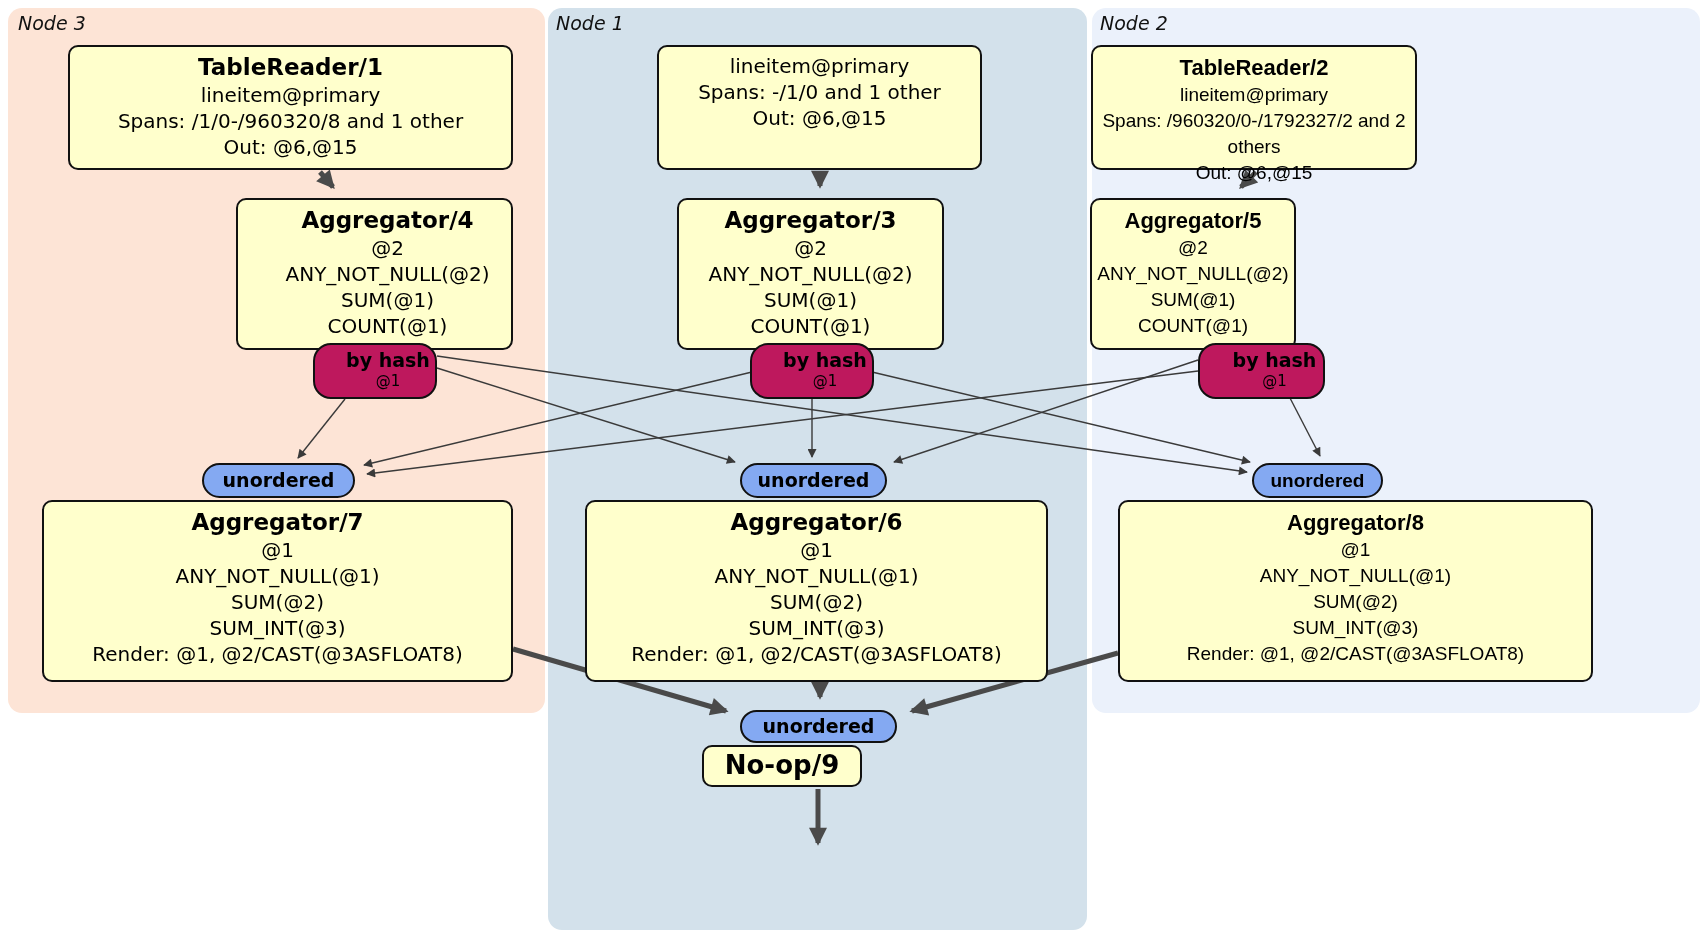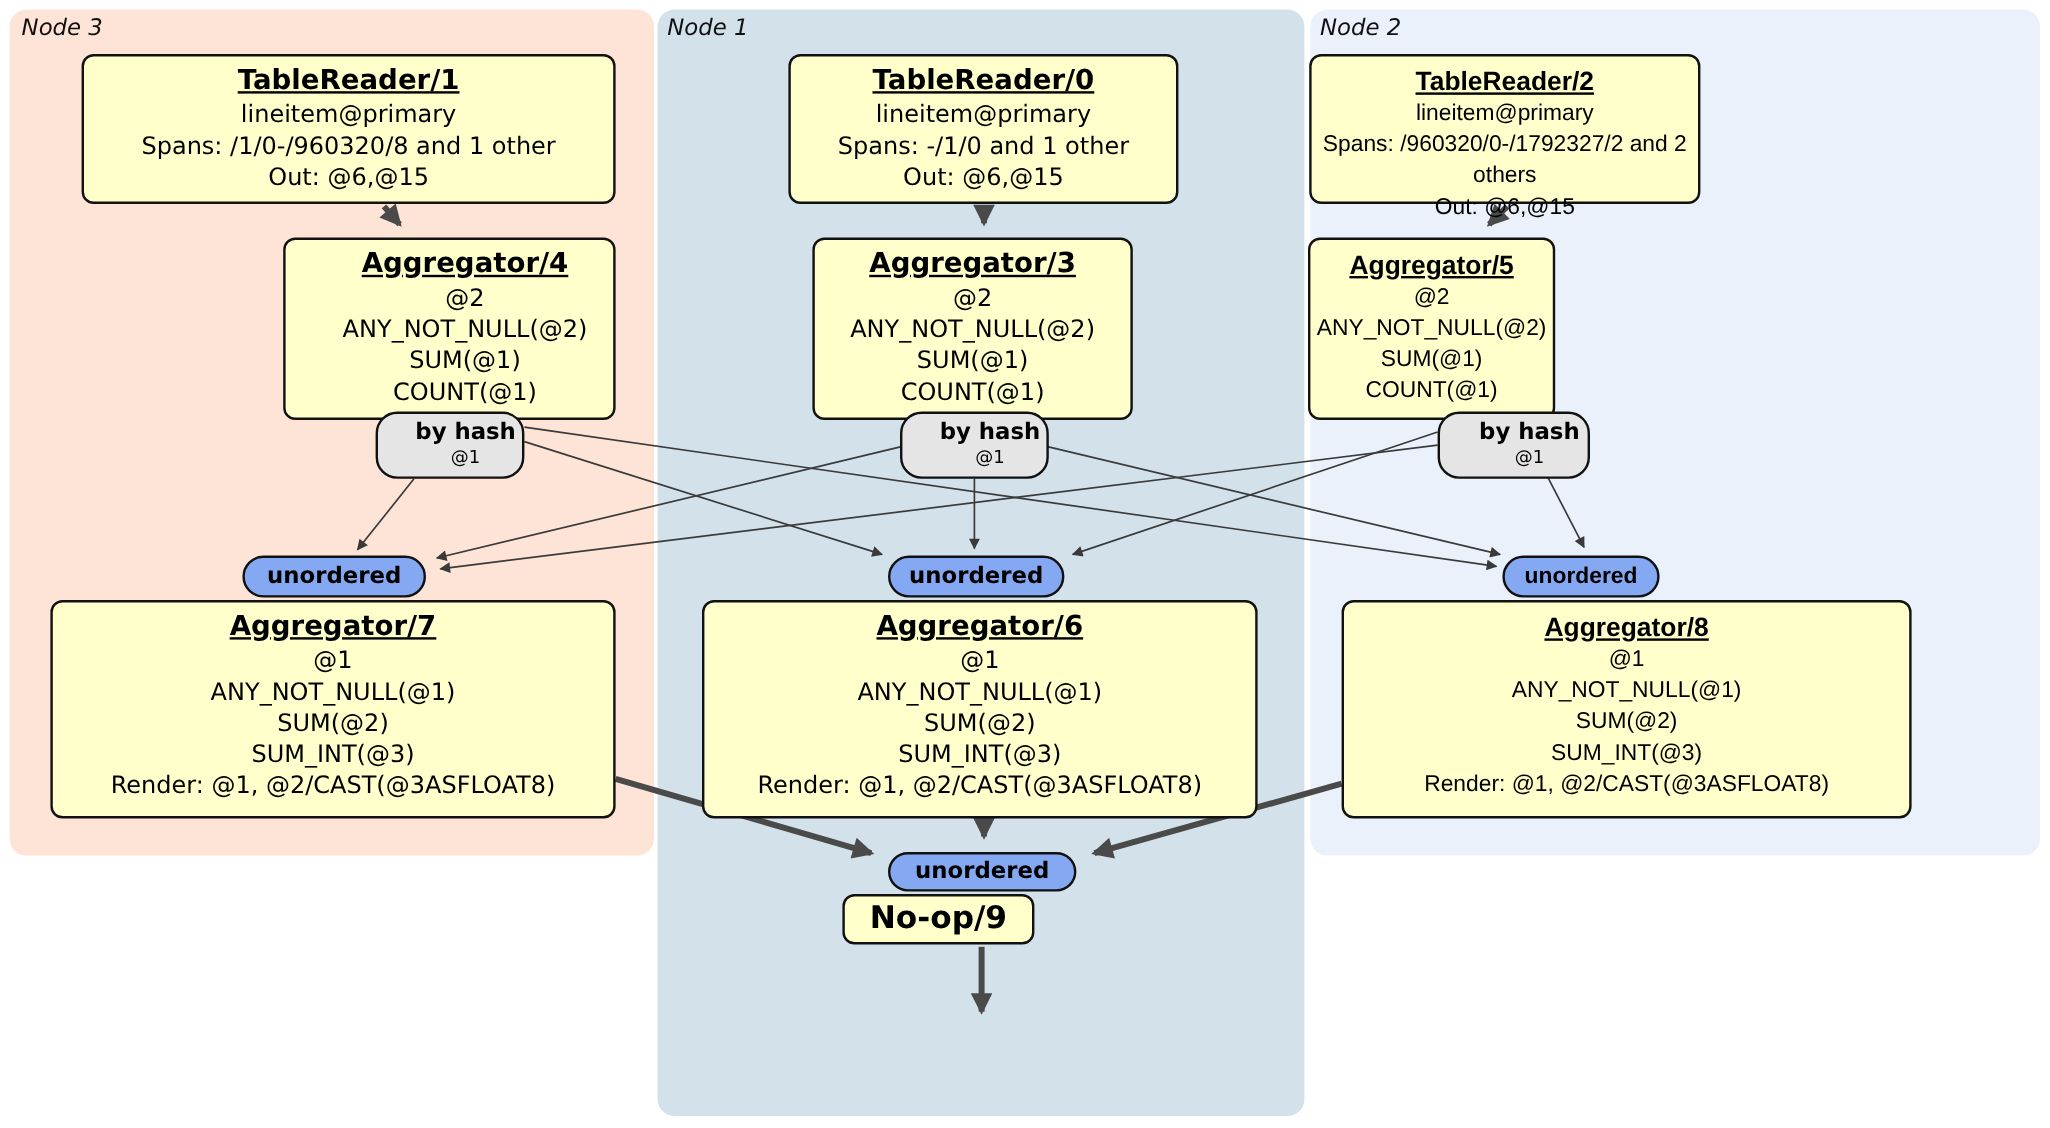"TableReader/1" .box-title { text-decoration: underline -> none }
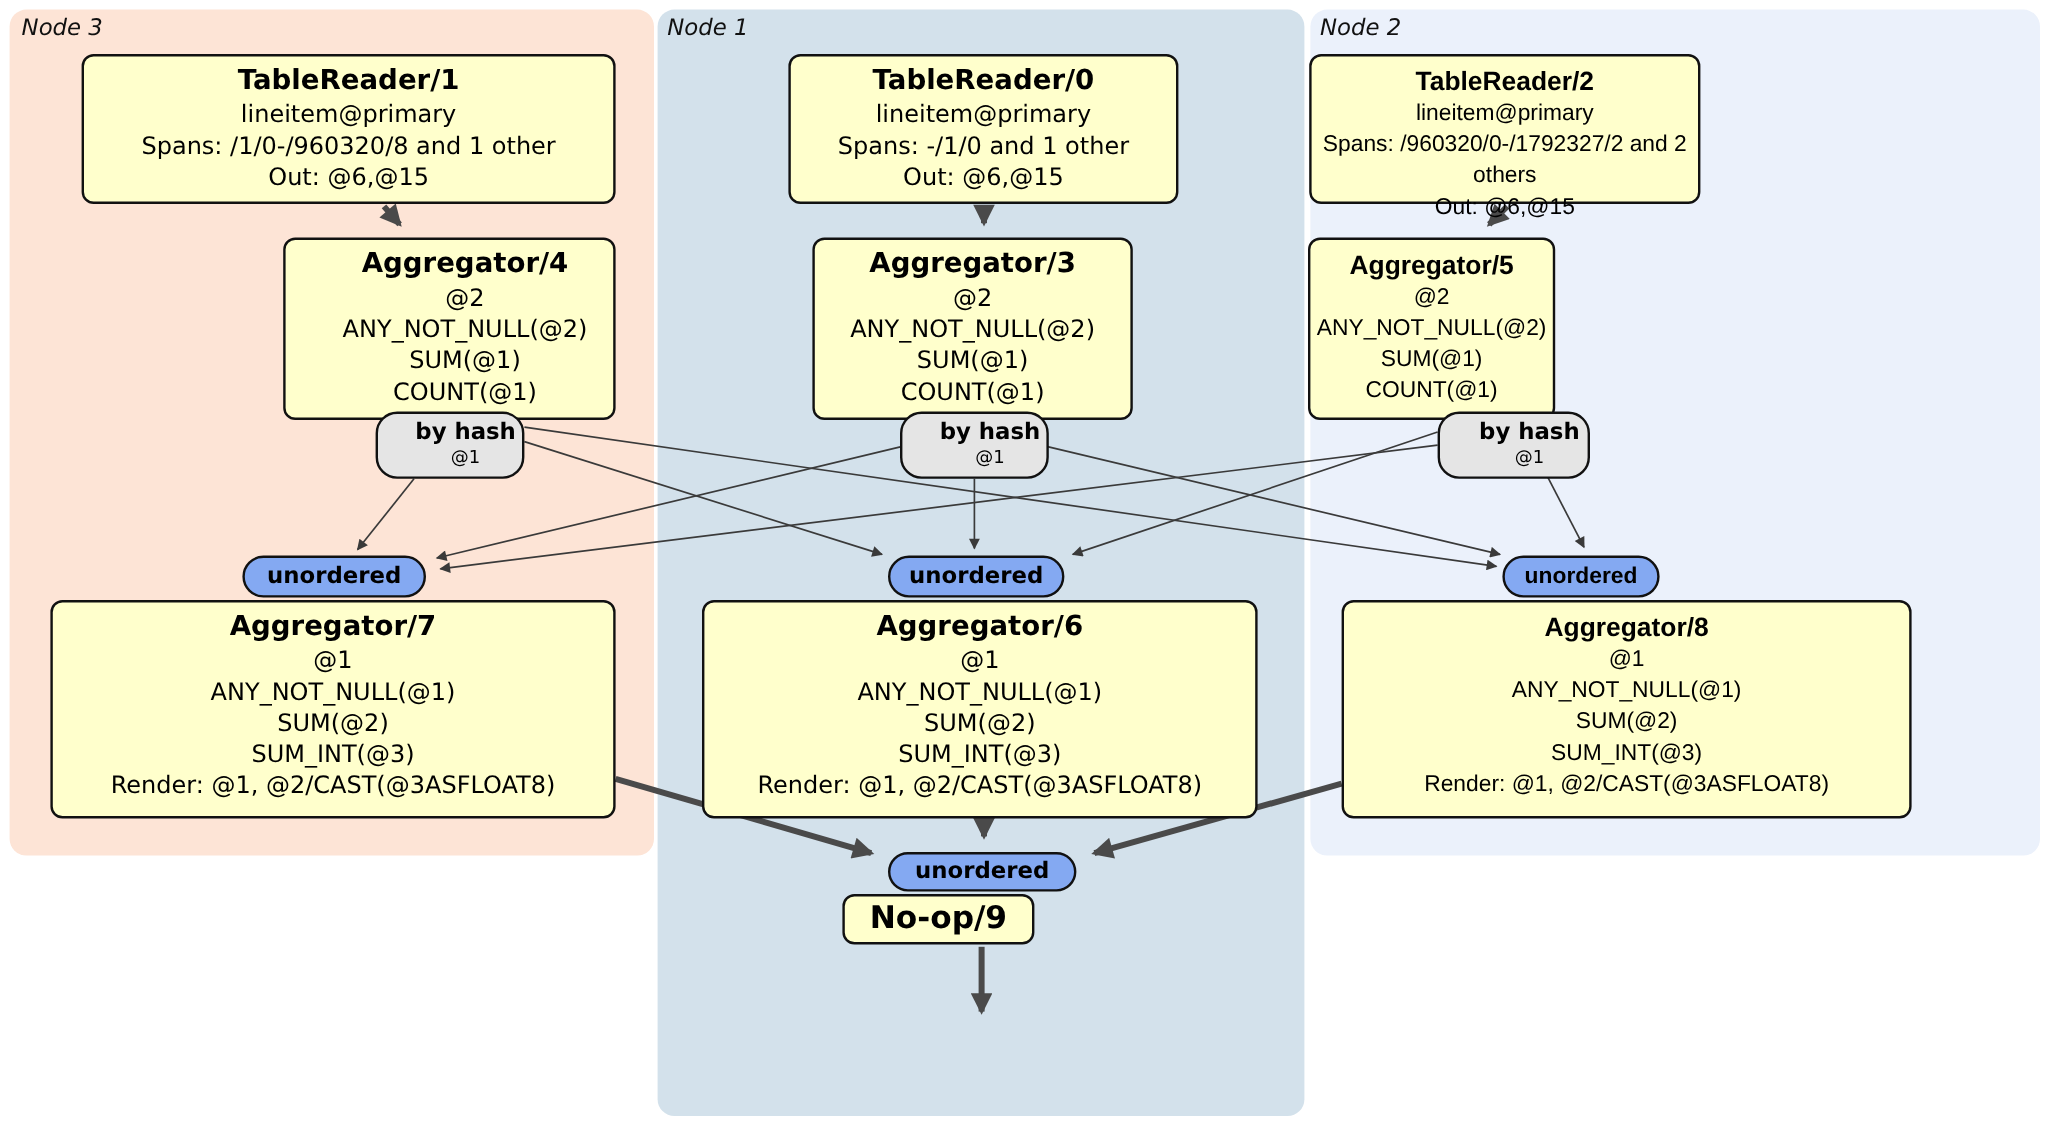"TableReader/0" div.box-title { html: <div>TableReader/0</div> -> none }
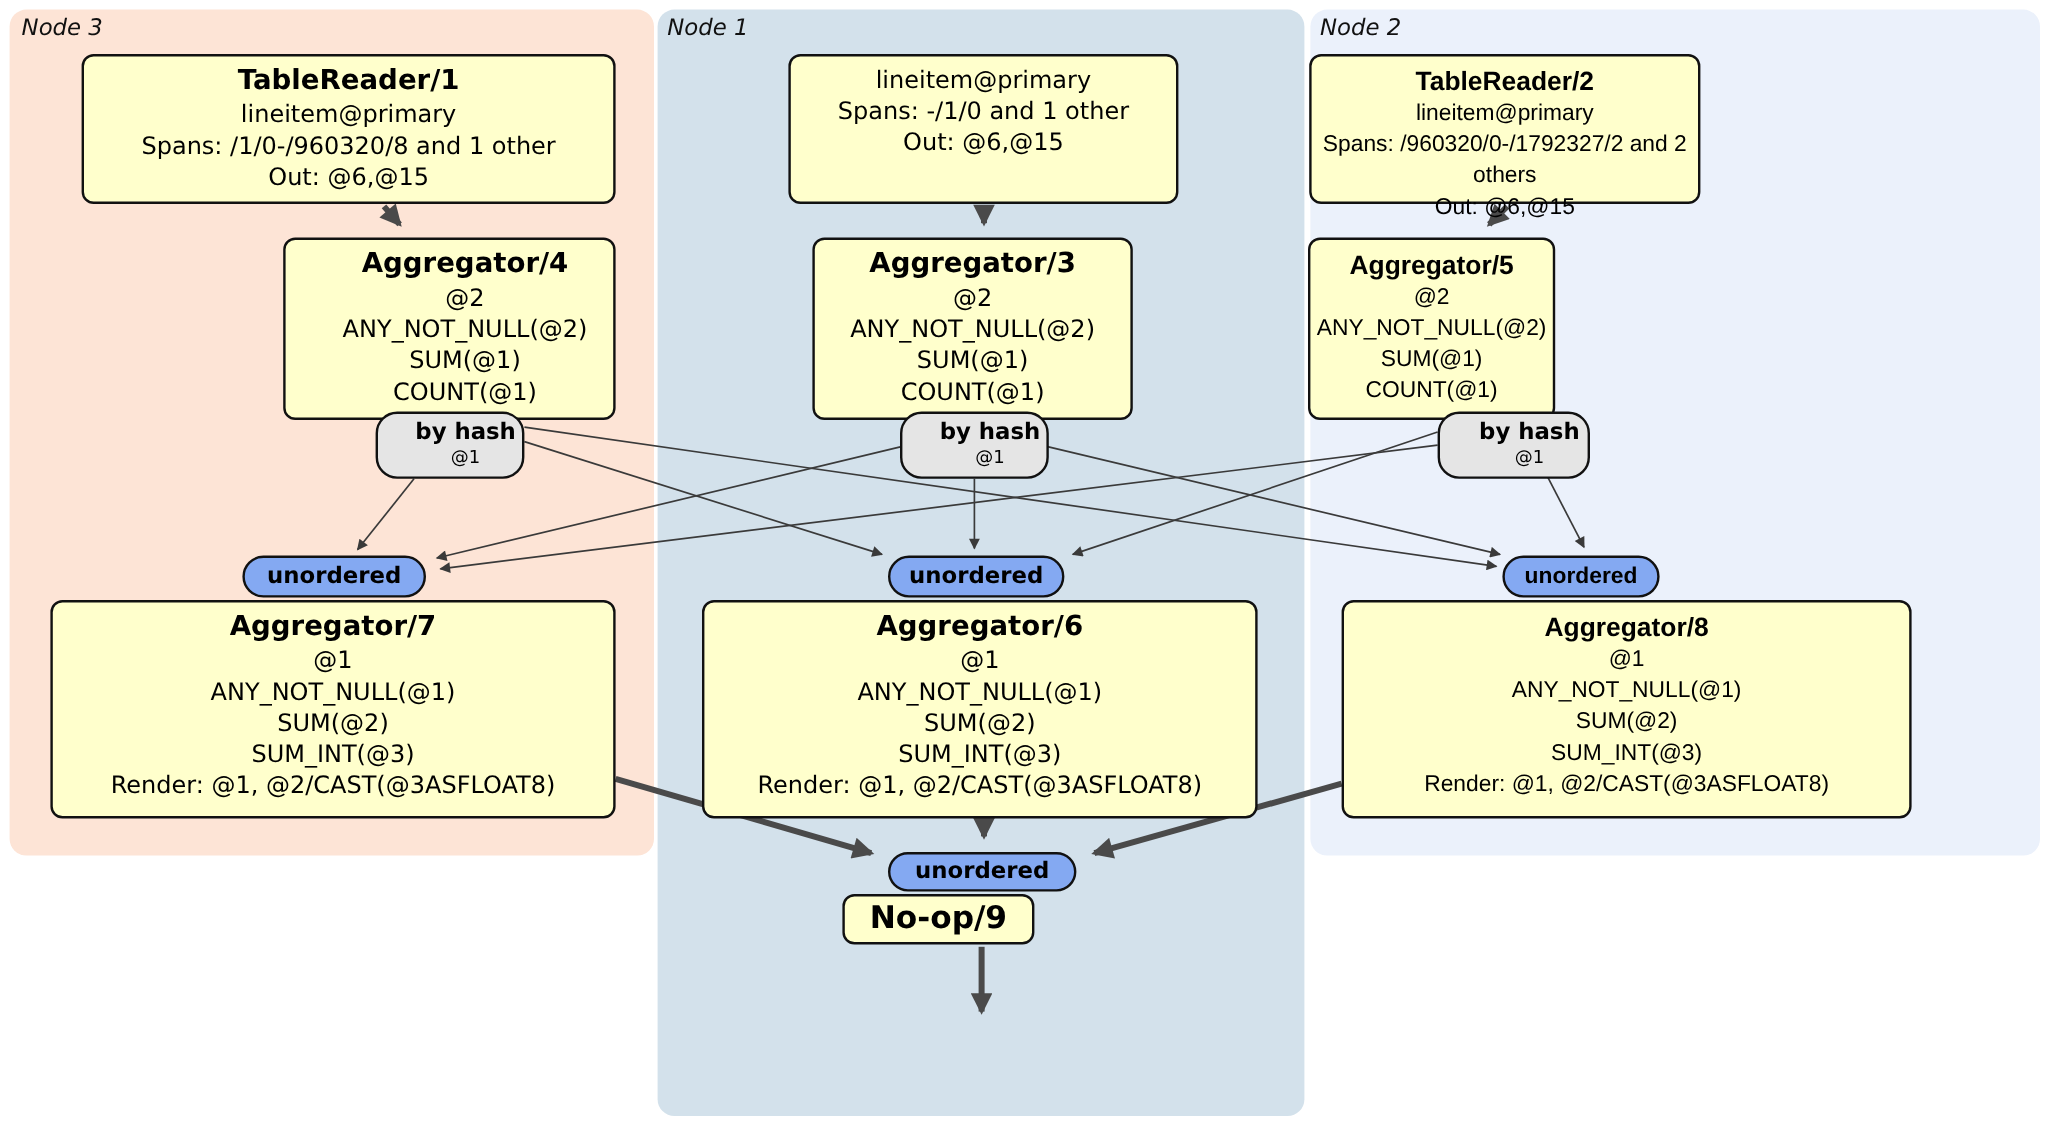"by hash" .badge-hash { background: #e5e5e5 -> #be185d }
